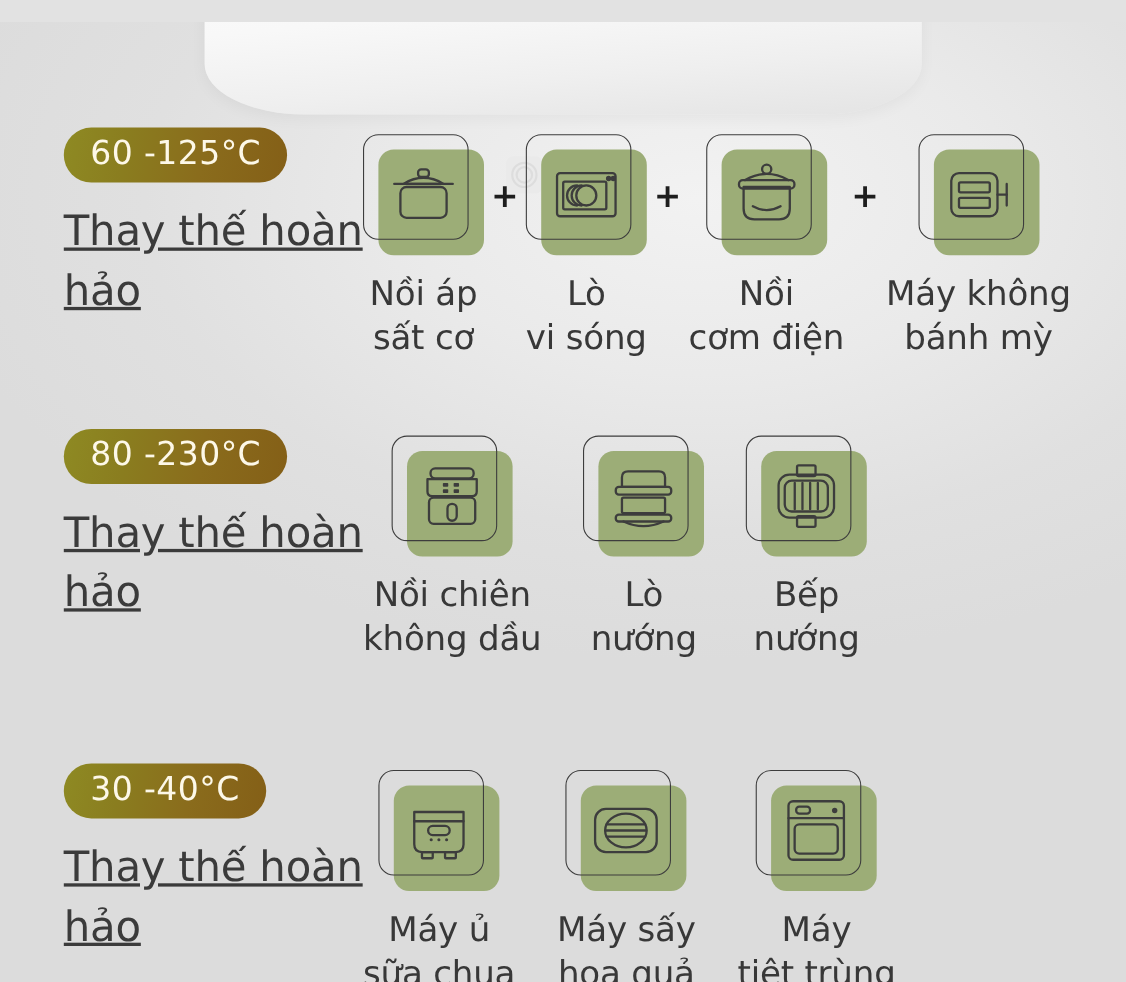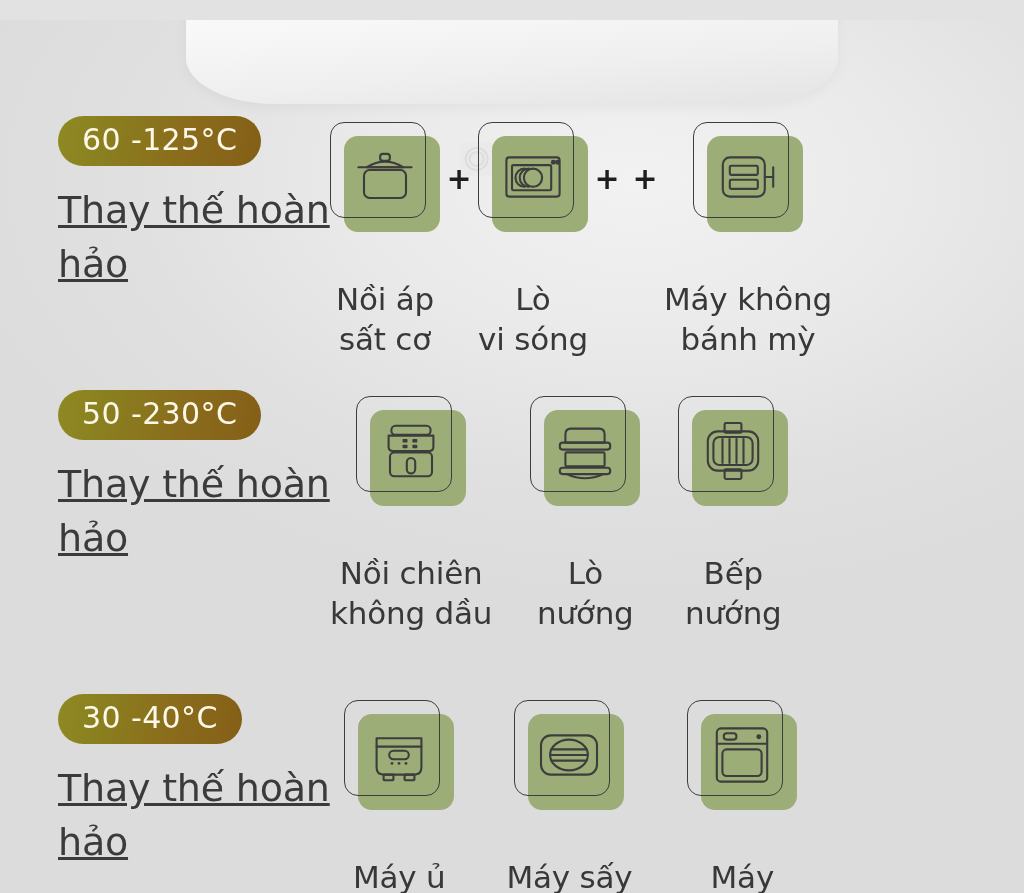"Nồi áp" .item { gap: 32px -> none }
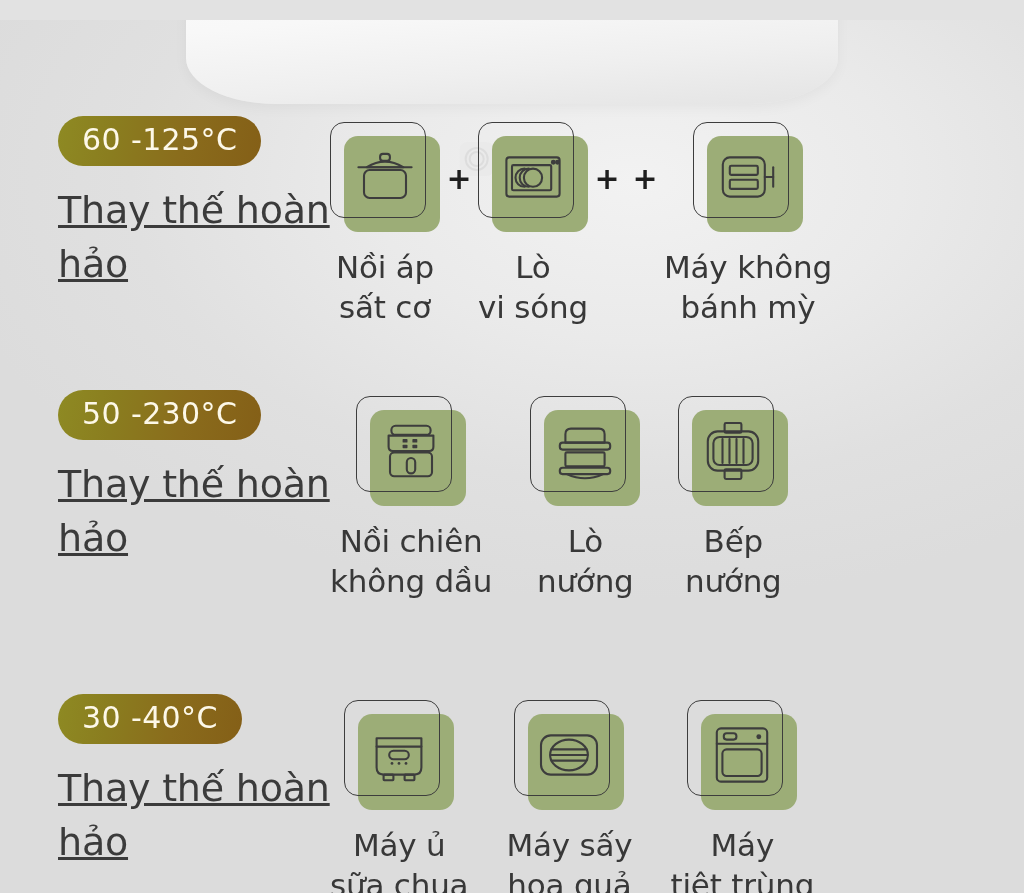"Nồi" div.item { html: none -> <div> <div> <div></div> <div></div> <div> <svg> <path></path> <rect></rect> <path></path> <circle></circle> <path></path> </svg> </div> </div> <div>Nồi cơm điện</div> </div> }
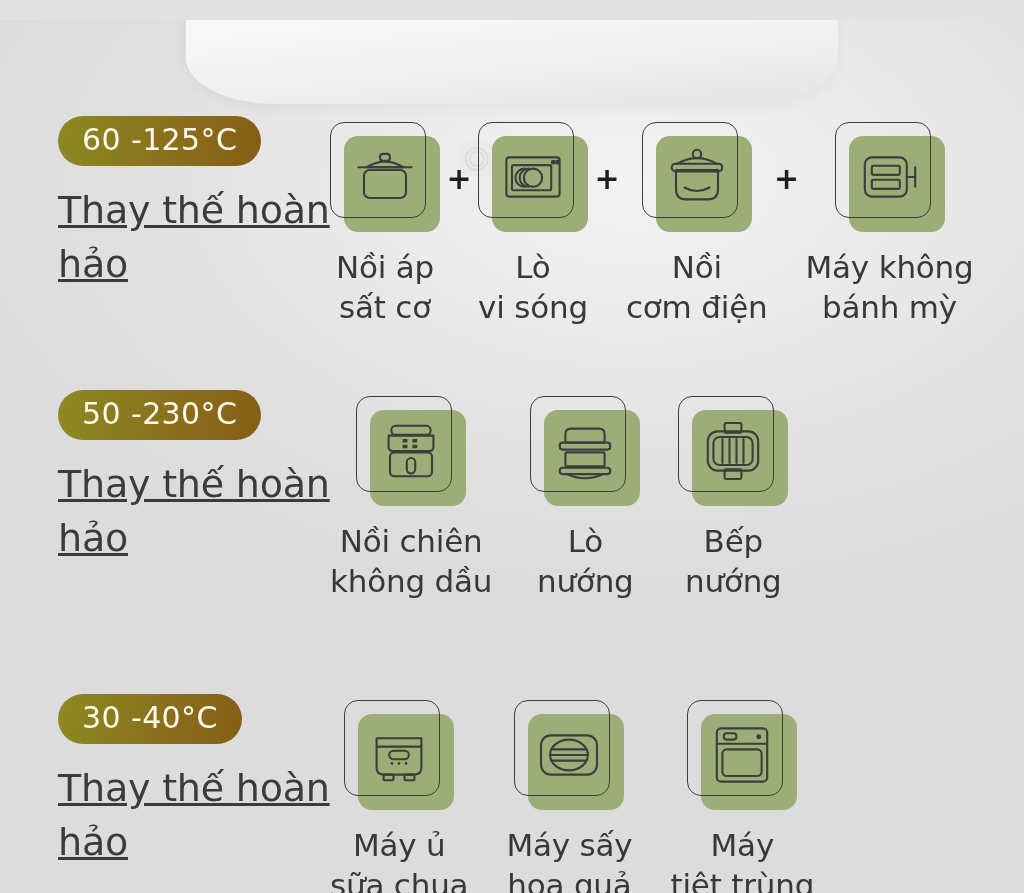"50 -230°C" div.temp-badge { text: 50 -> 80 }
